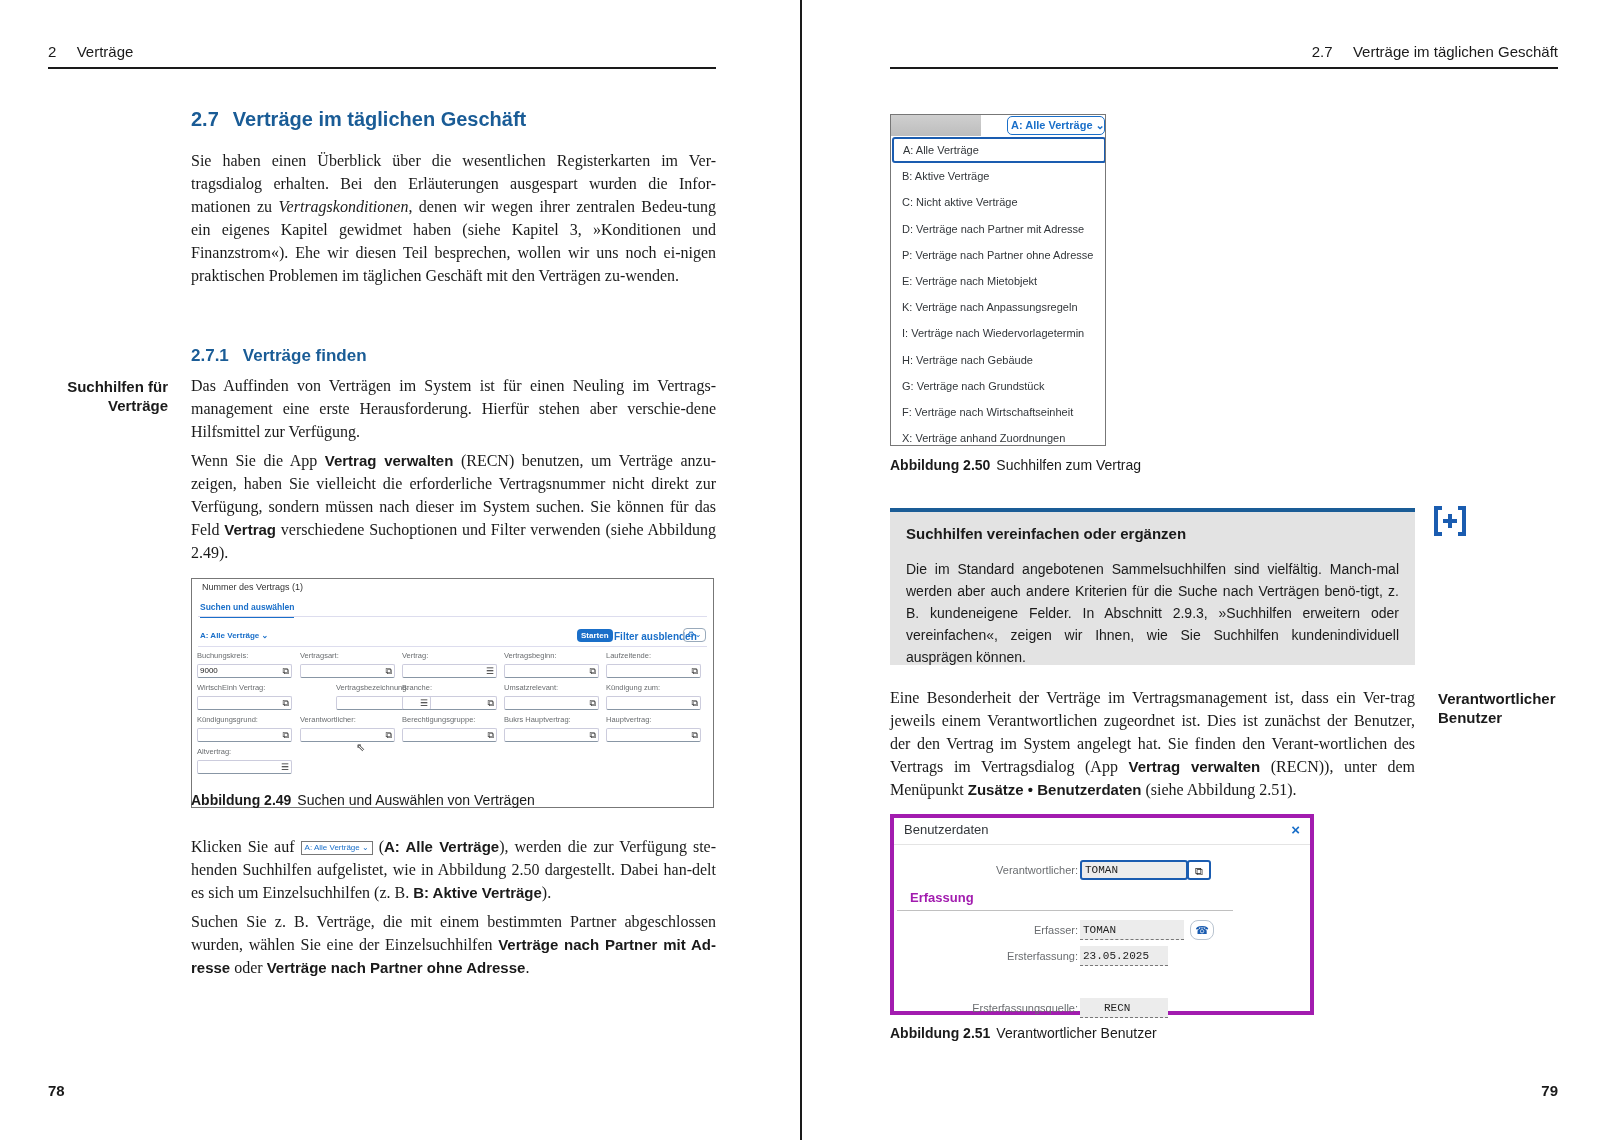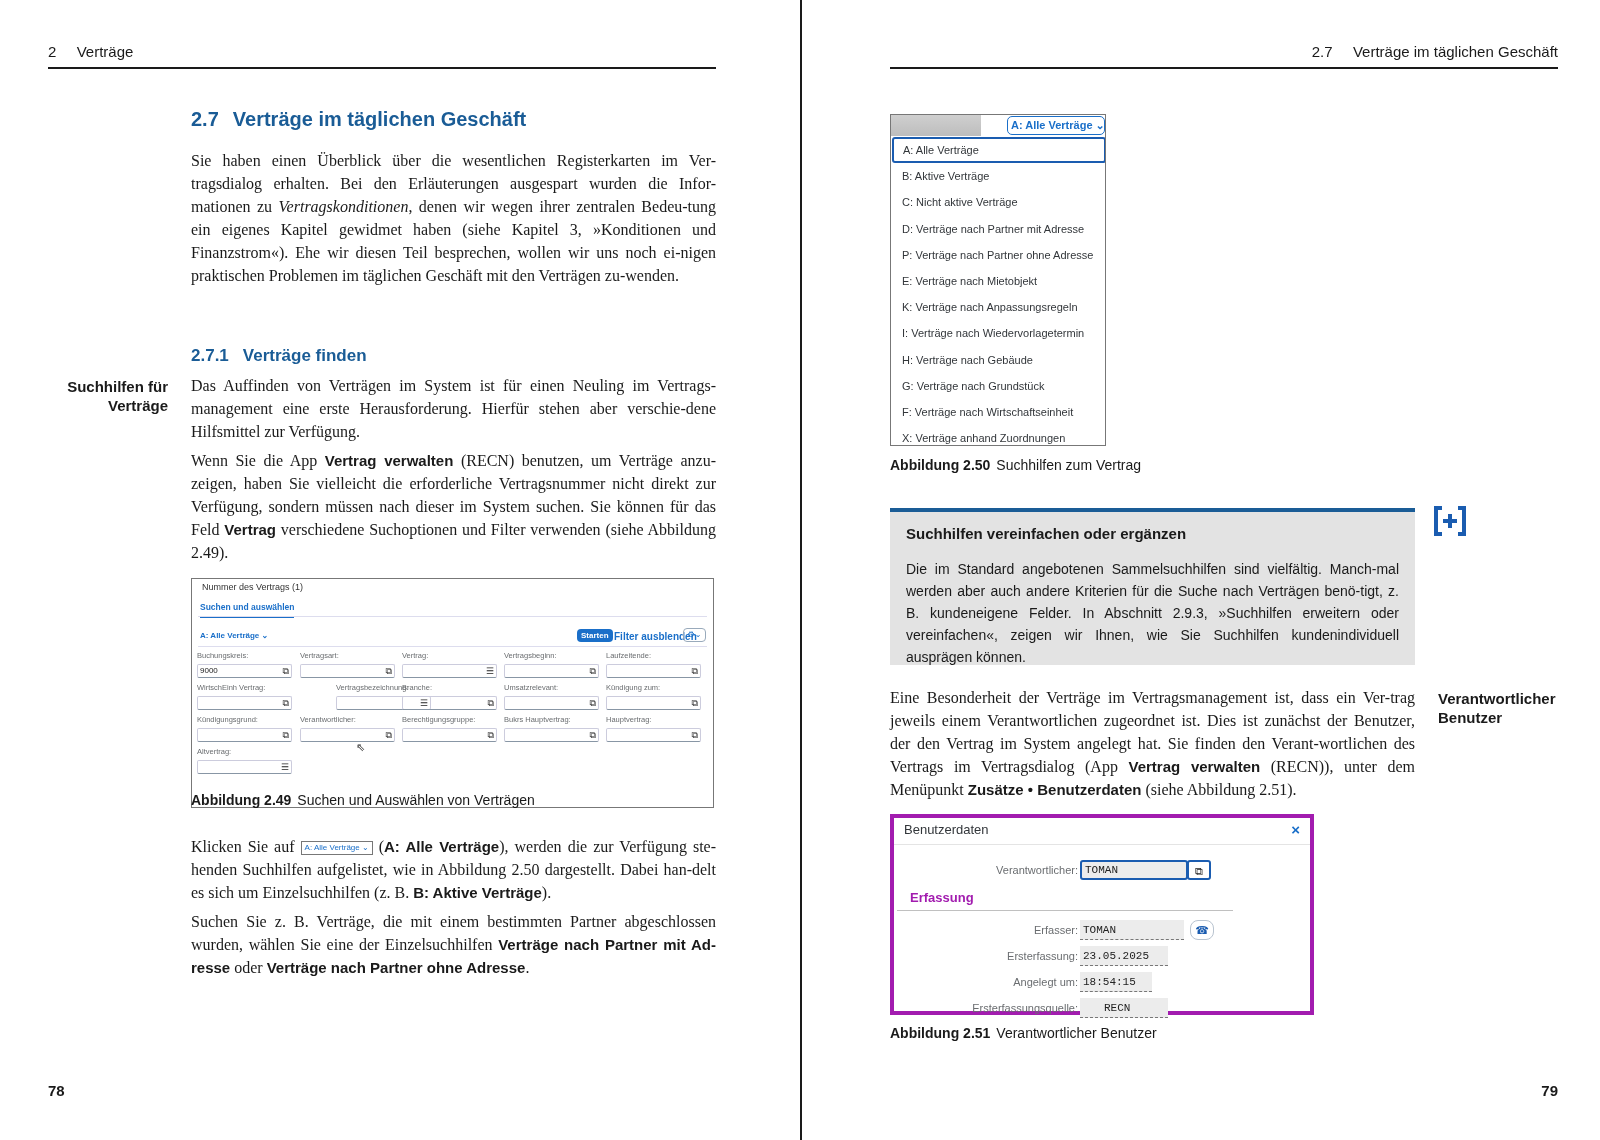"Angelegt um:" div.row { html: <div> <span>Angelegt um:</span> <span>18:54:15</span> </div> -> none }
